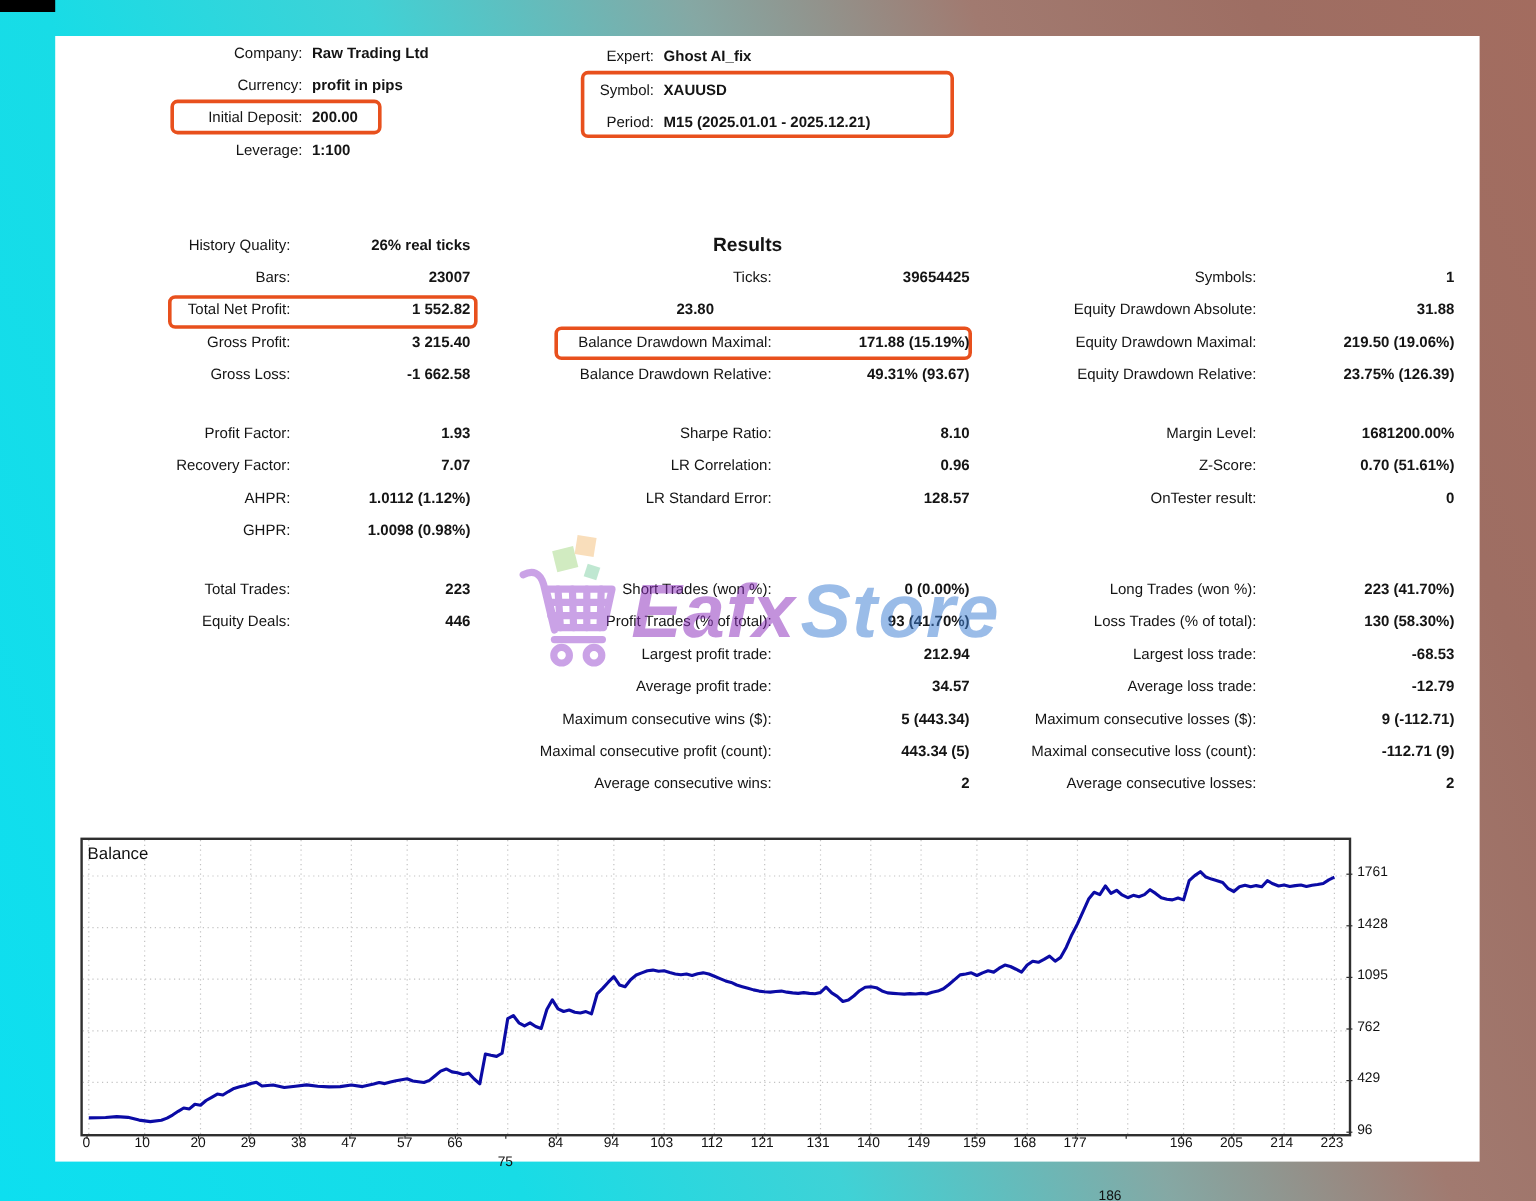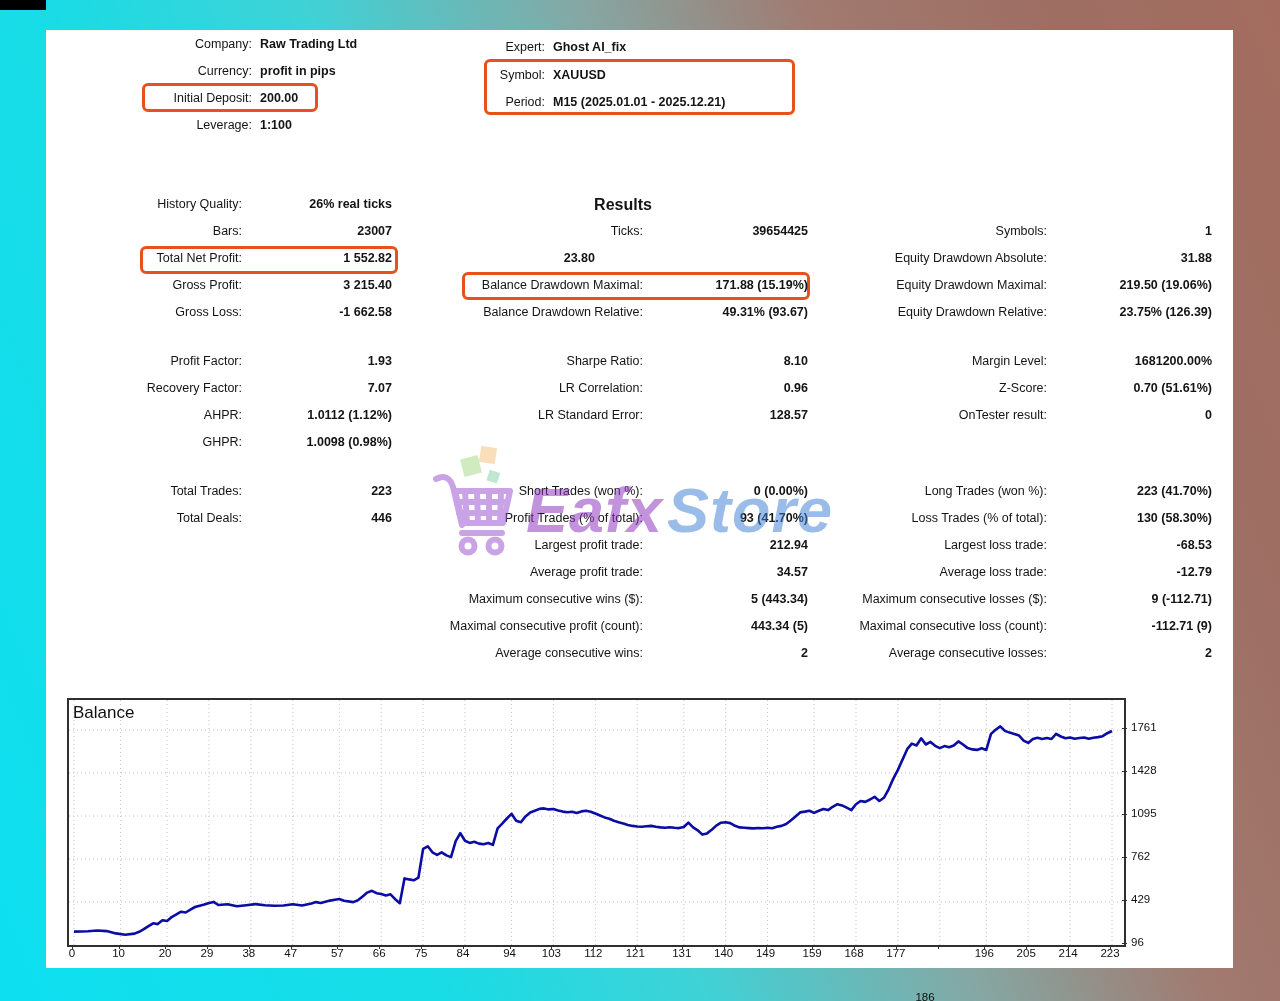"Total Deals:" span.stat-label { text: Total -> Equity }
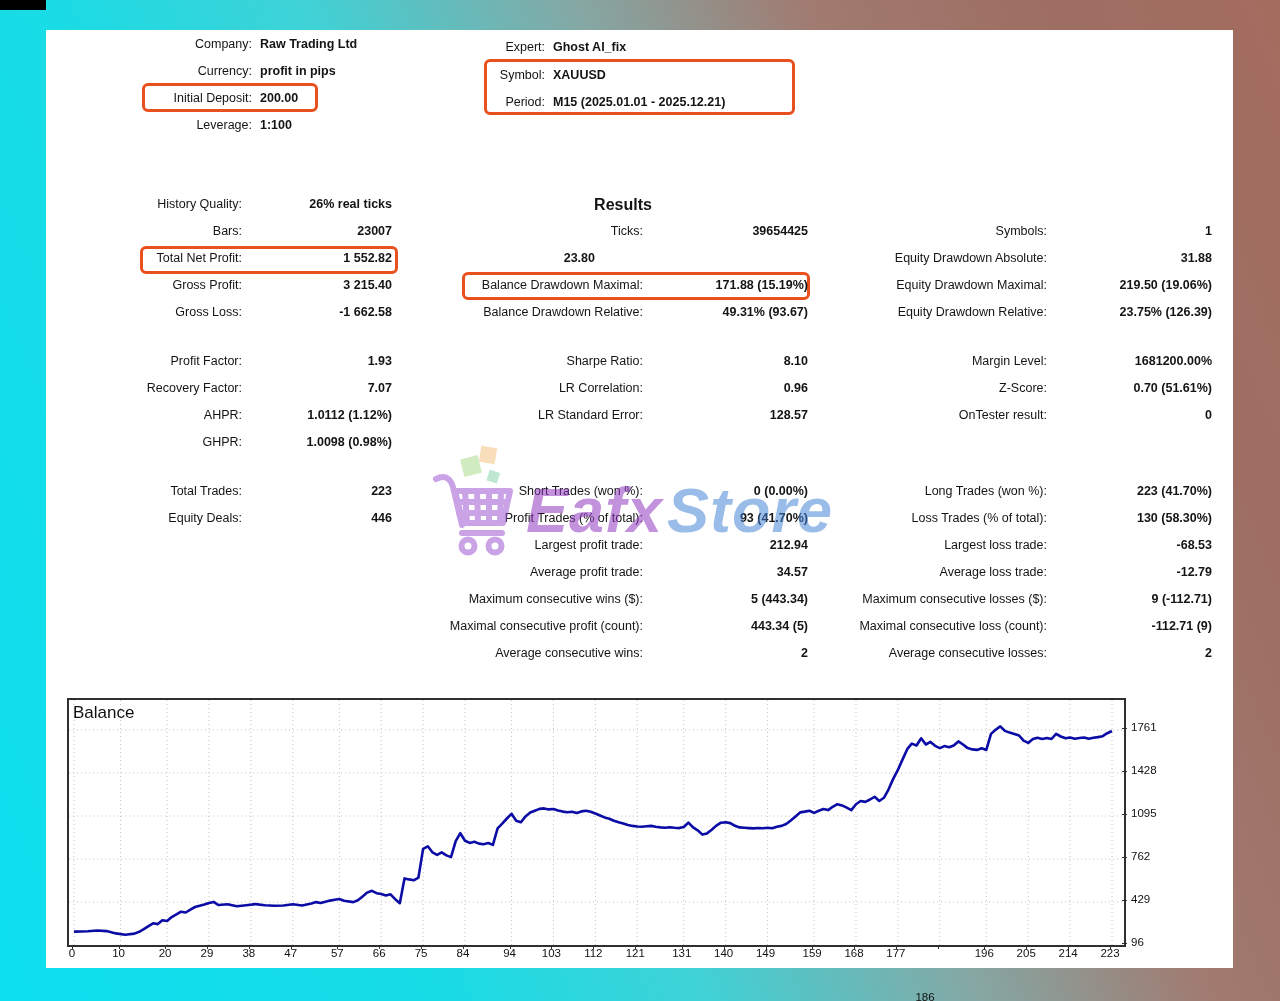"Balance" .balance-label { font-size: 17px -> 14px }
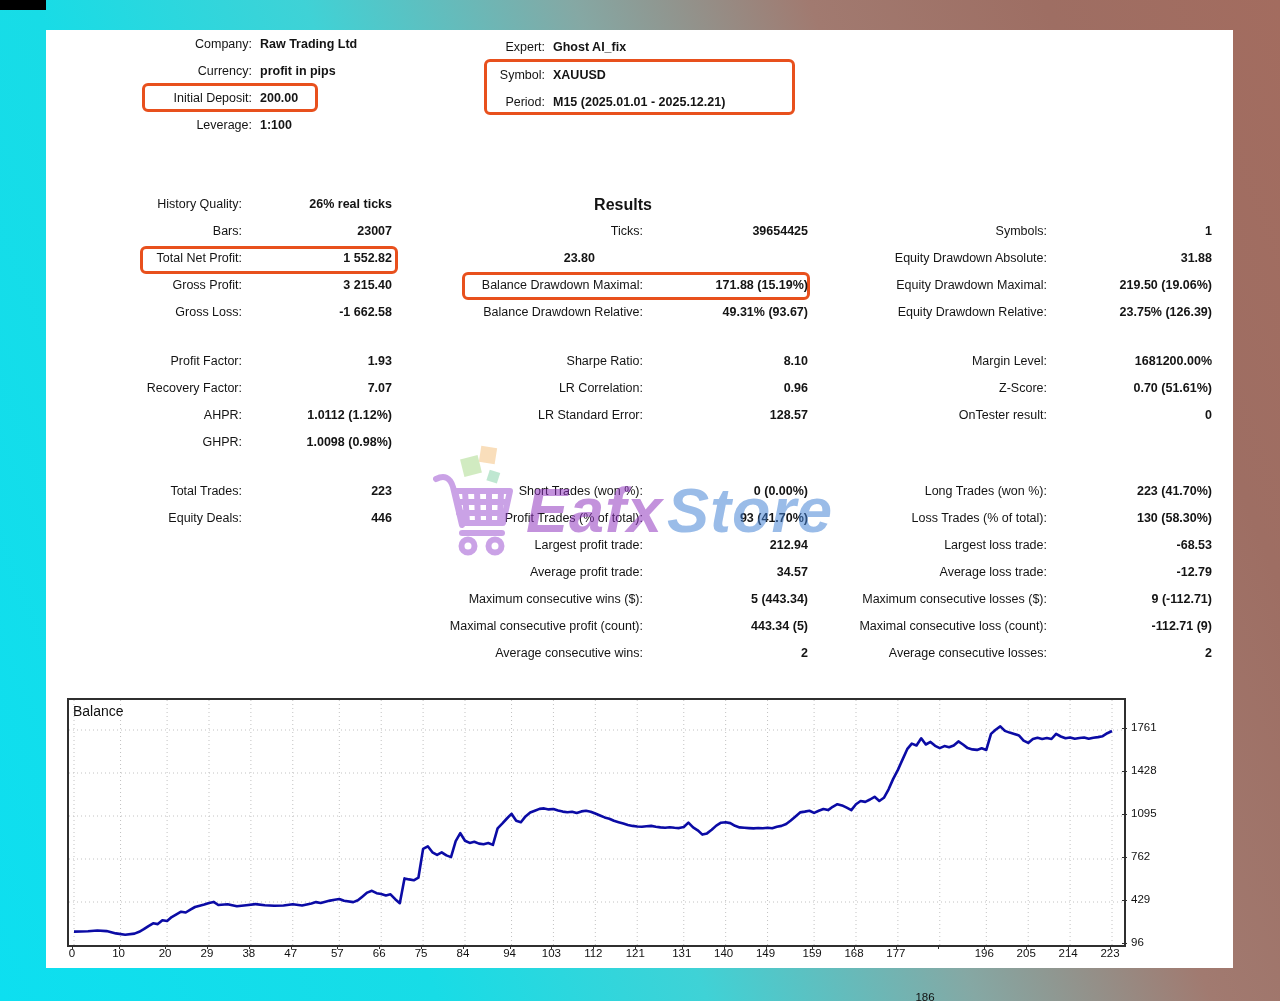"75" div.x-label { margin-top: none -> 16px }
